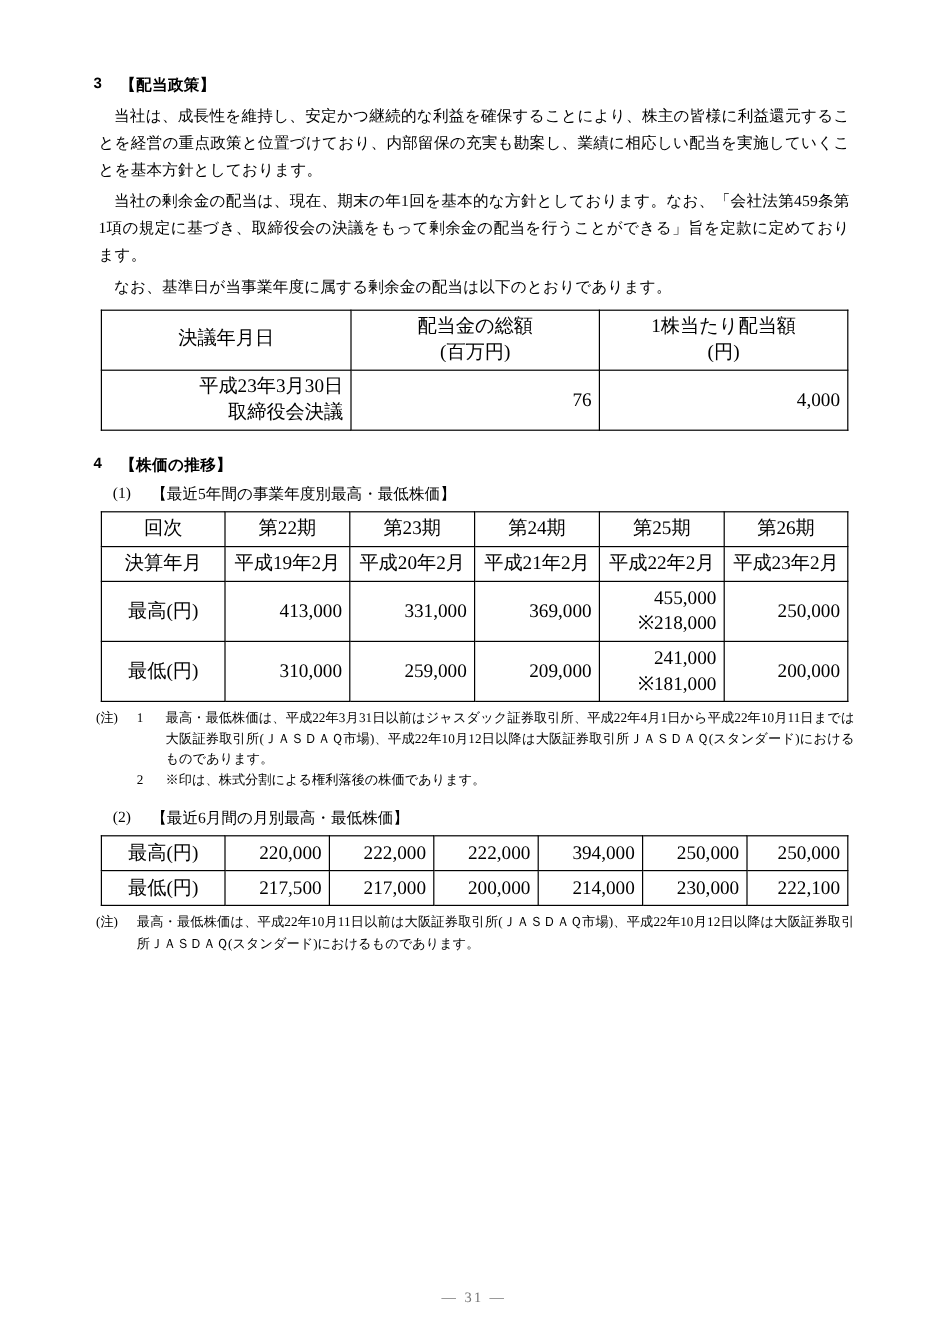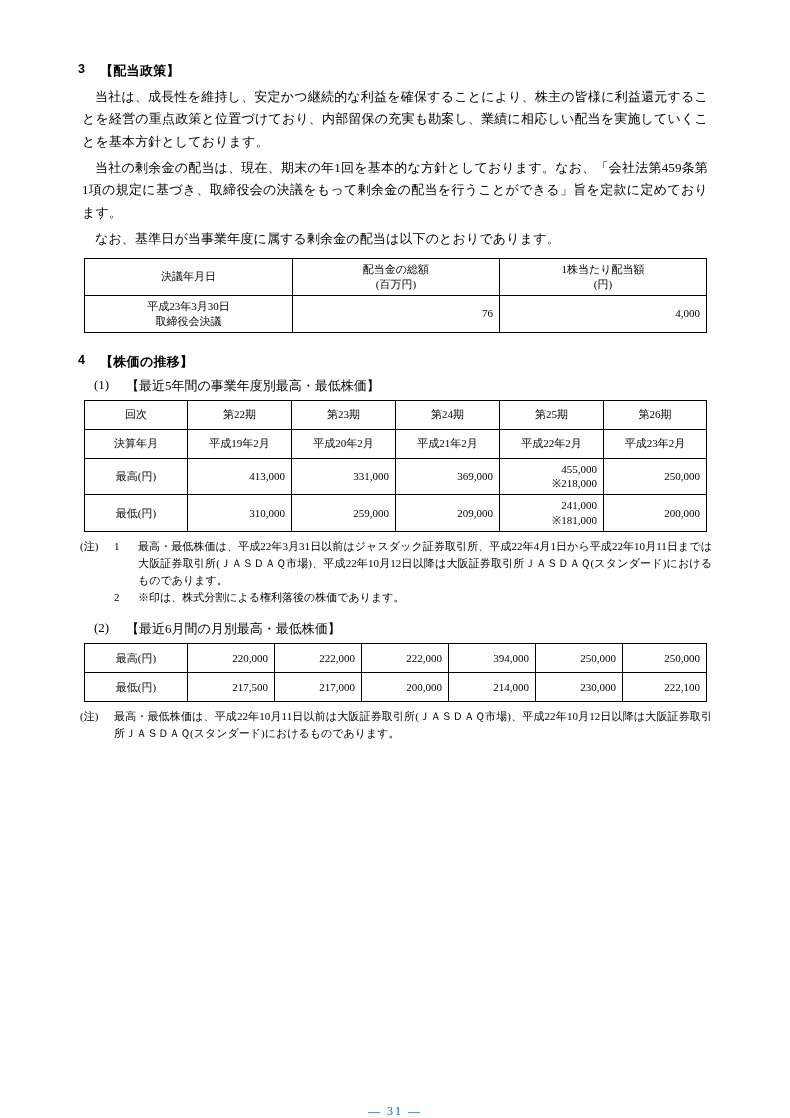"決議年月日" table.doc { font-size: 11px -> 16px }
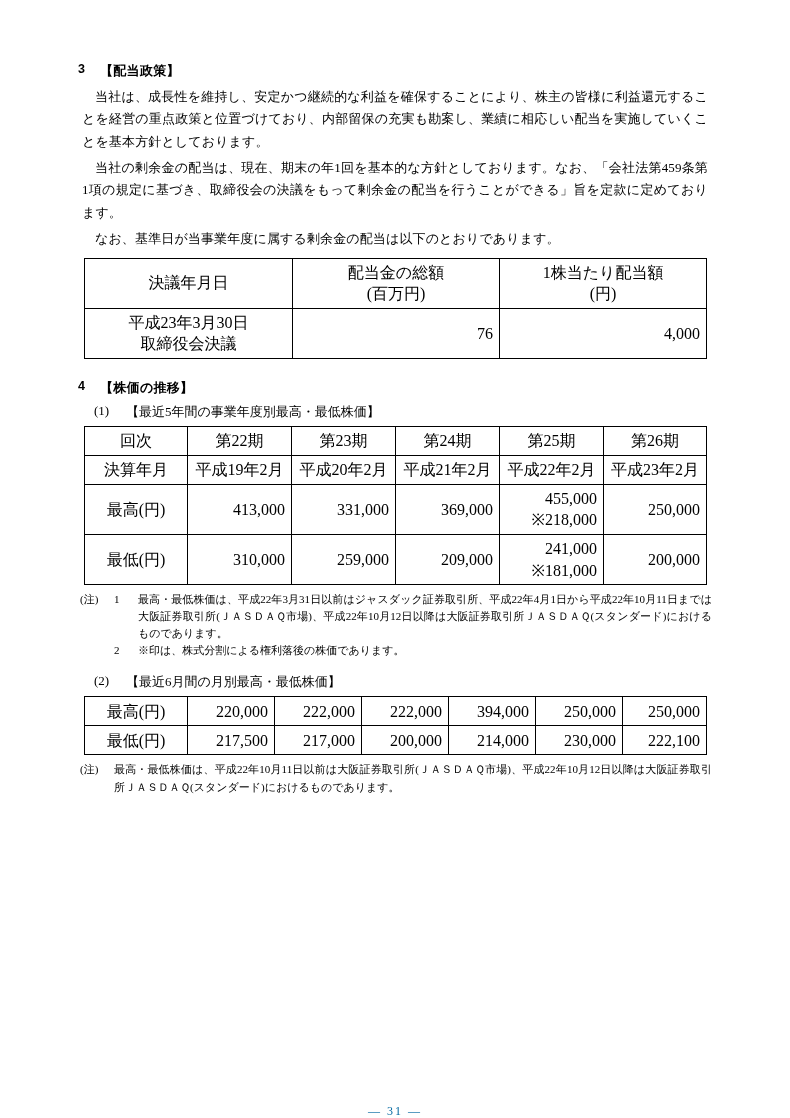"平成23年3月30日" table.doc .l { text-align: center -> right }
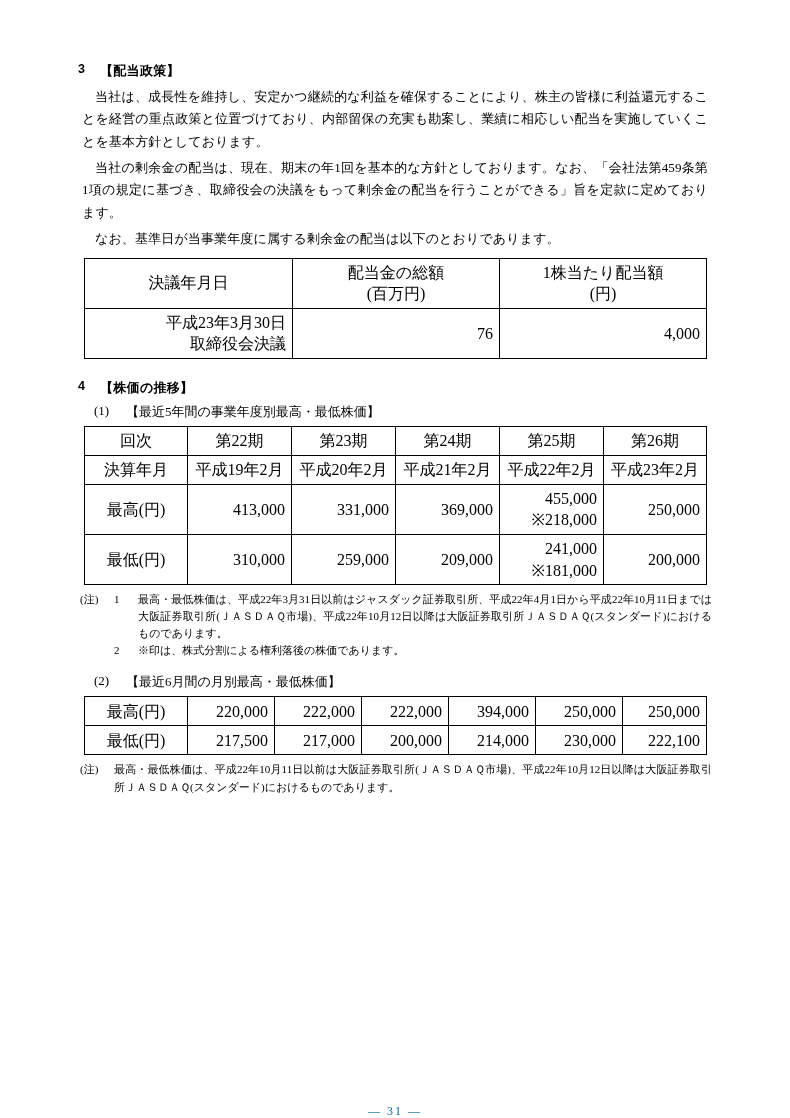"— 31 —" .footer { color: #0369a1 -> #737373; top: 1104px -> 1074px }
